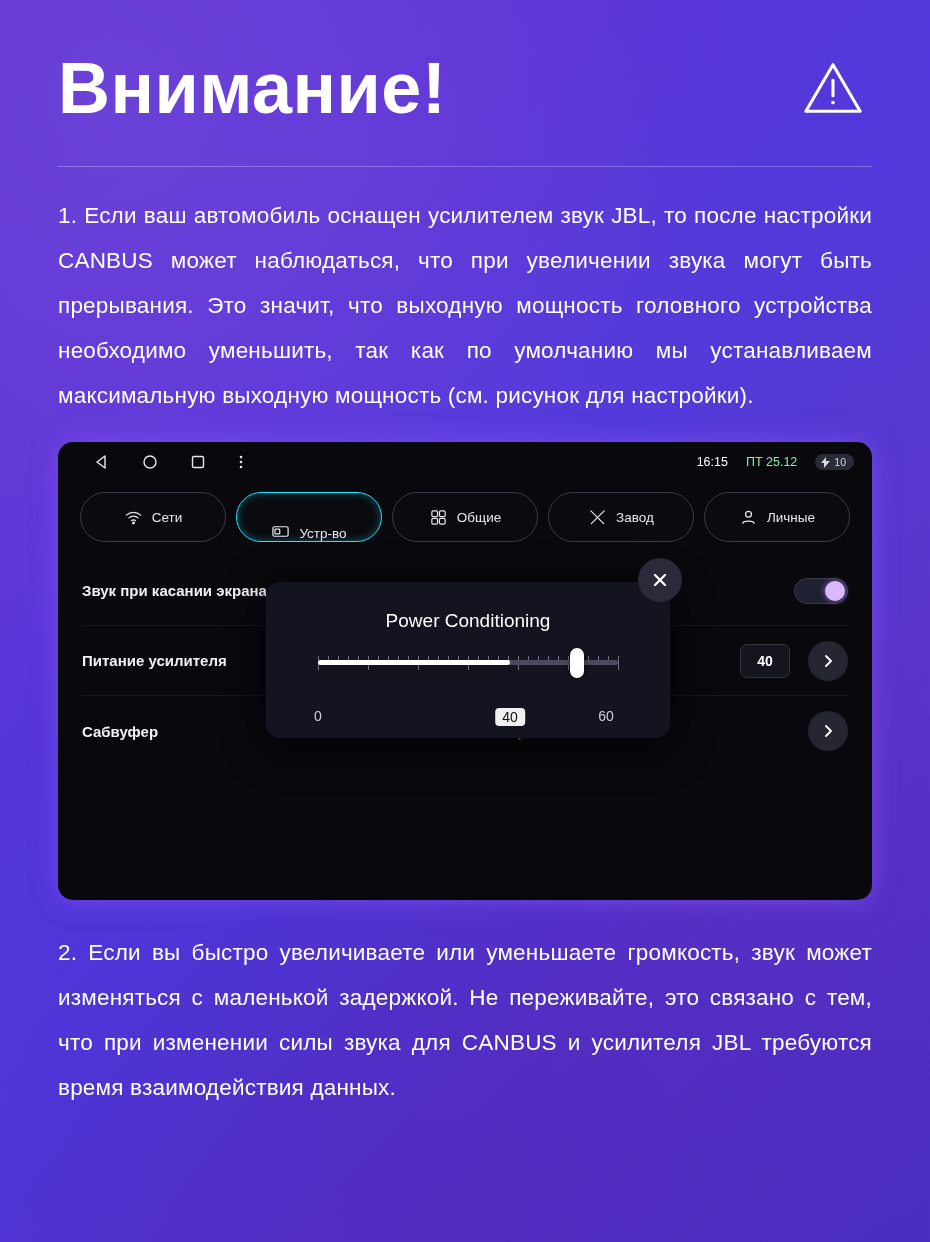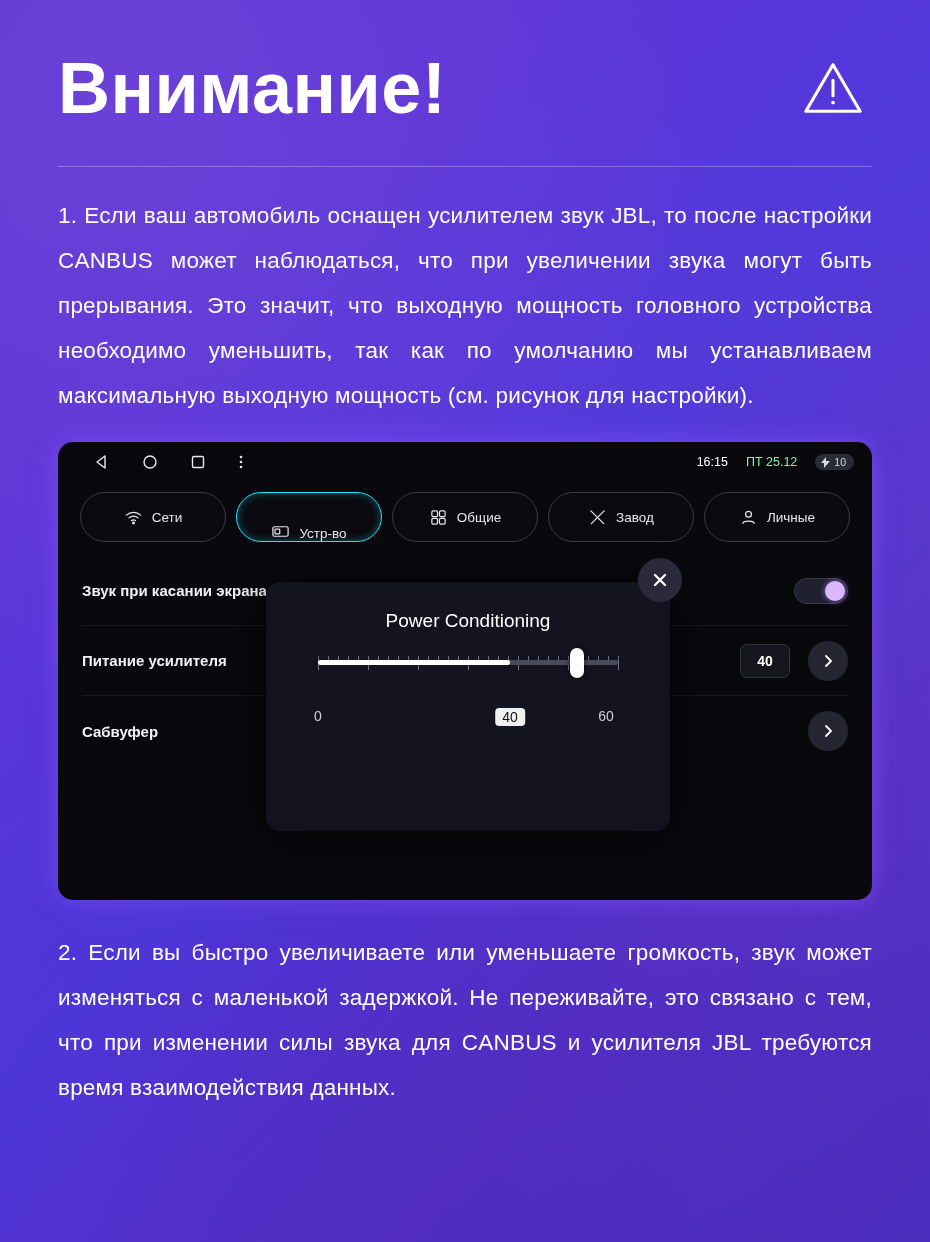"Power Conditioning" .modal { height: 249px -> 156px }
